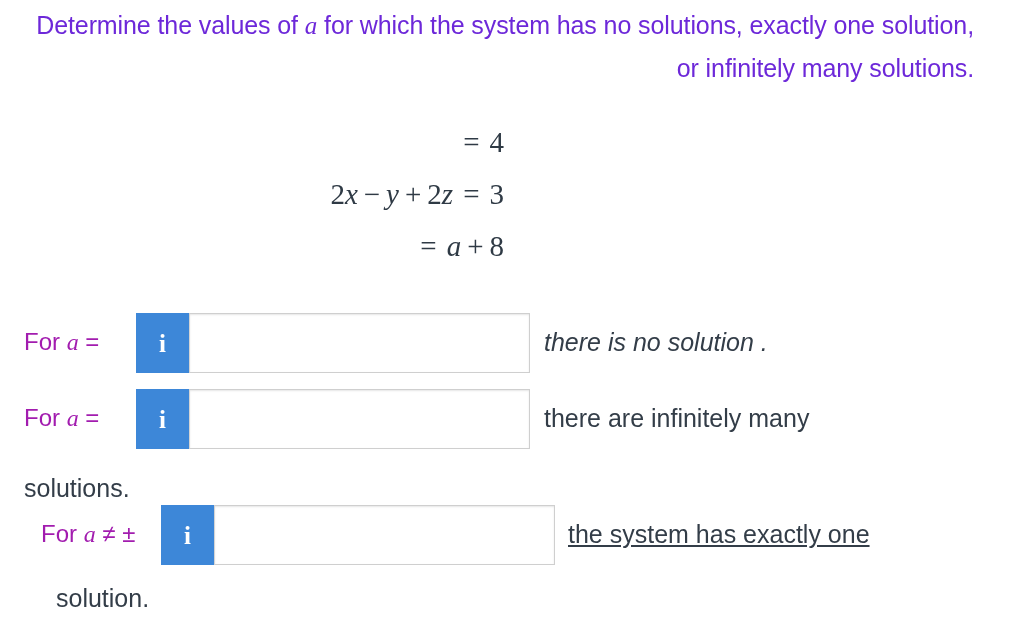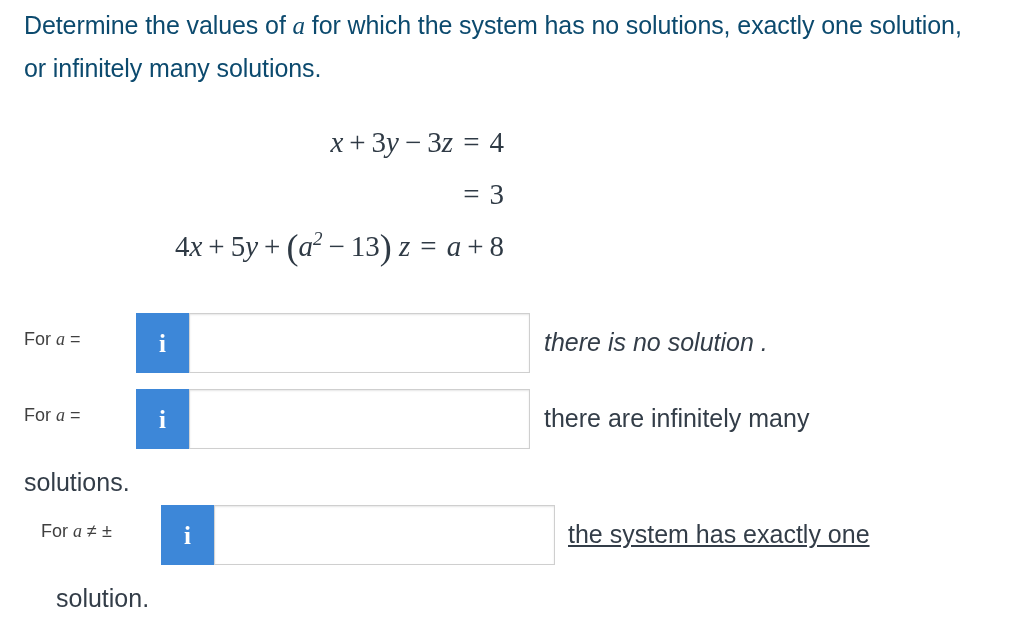"Determine the values of a" .prompt { color: #0c4a6e -> #6d28d9; text-align: none -> right }
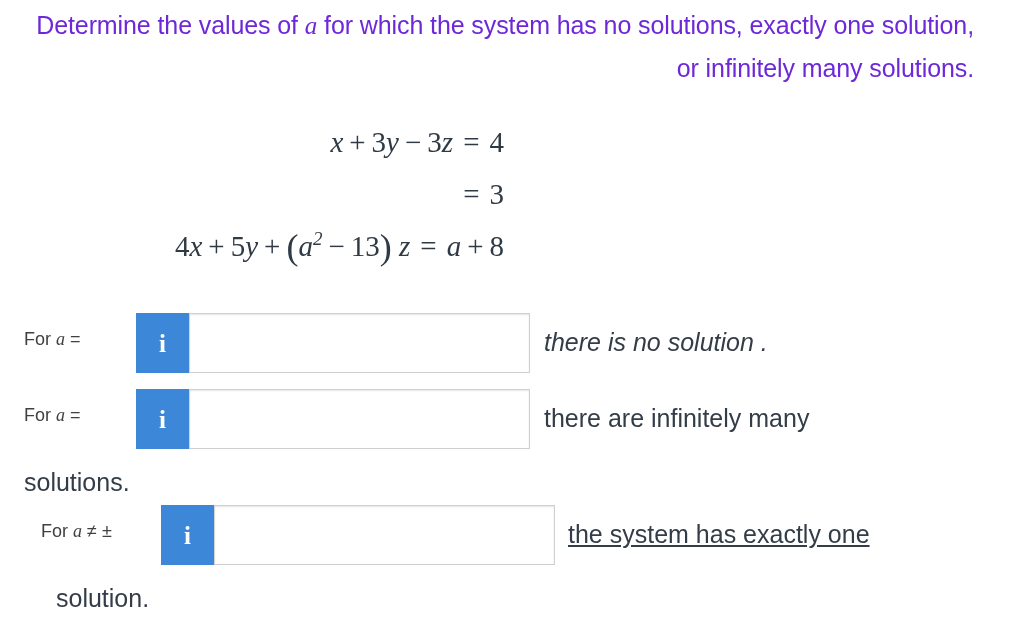"x + 3y − 3z" span.eq-txt { html: <span><span>x</span><span>+</span>3<span>y</span><span>−</span>3<span>z</span></span> -> none }
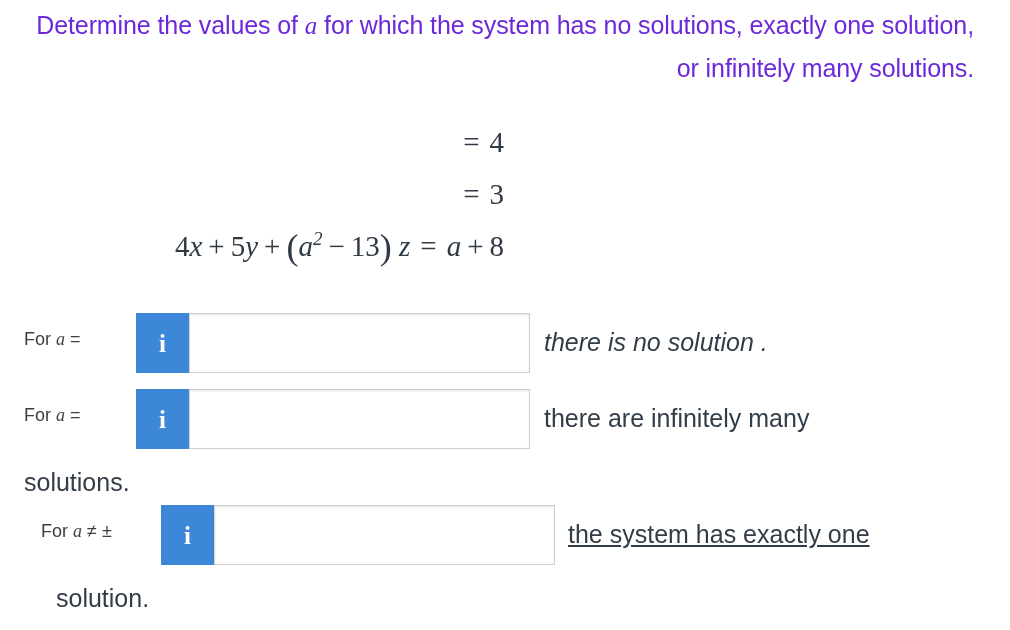"2x − y + 2z" span.eq-txt { html: none -> <span>2<span>x</span><span>−</span><span>y</span><span>+</span>2<span>z</span></span> }
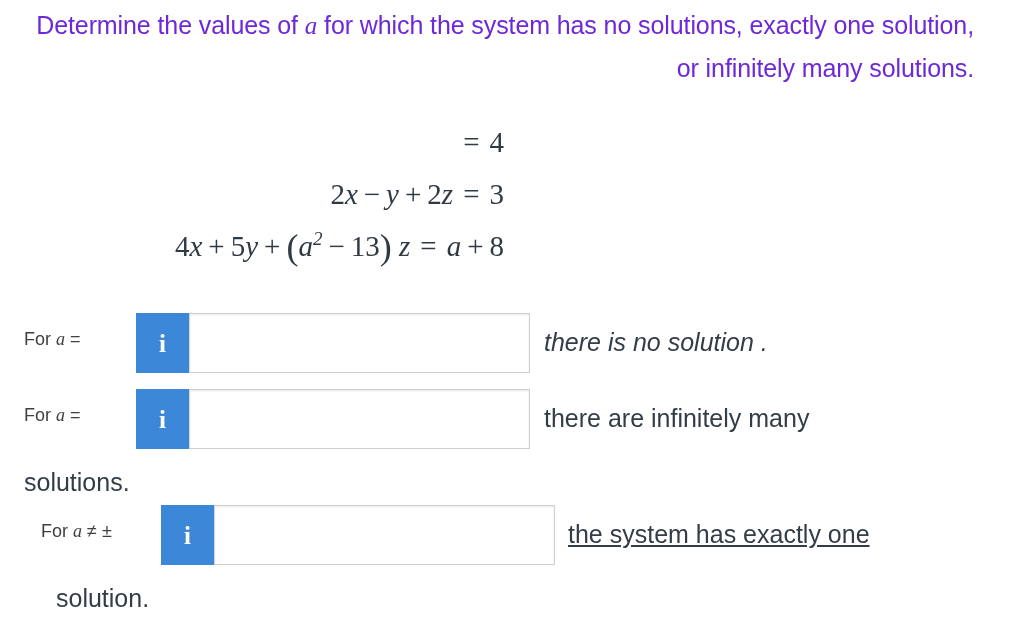"4x + 5y + (a2" span.eq-txt { html: <span>4<span>x</span><span>+</span>5<span>y</span><span>+</span><span>(</span><span>a</span><sup>2</sup><span>−</span>13<span>)</span>&nbsp;<span>z</span></span> -> none }
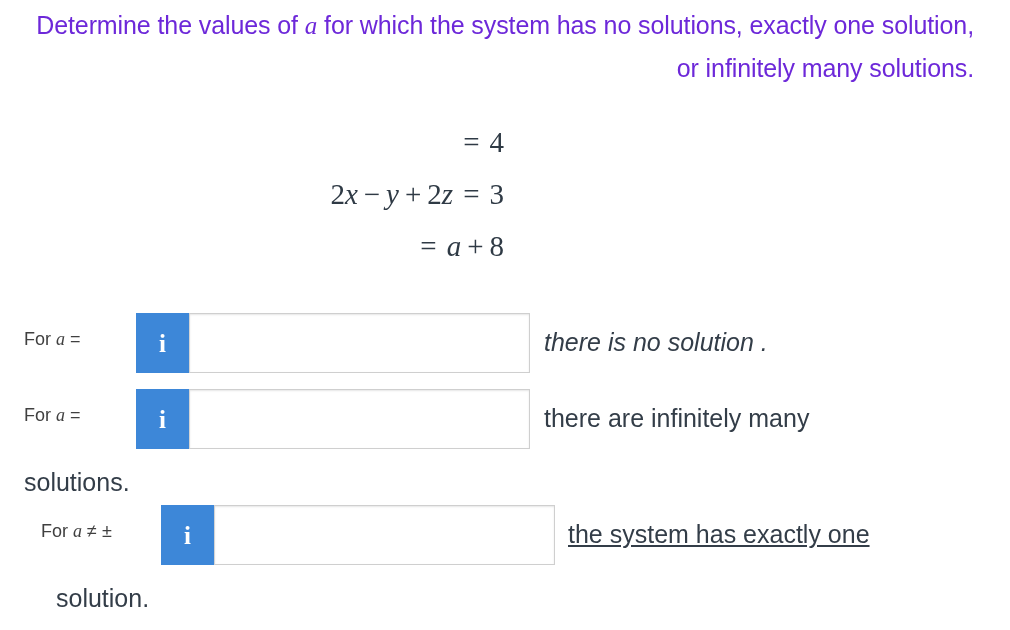"For a =" .ans-label { color: #404040 -> #a21caf; font-size: 18px -> 24px }
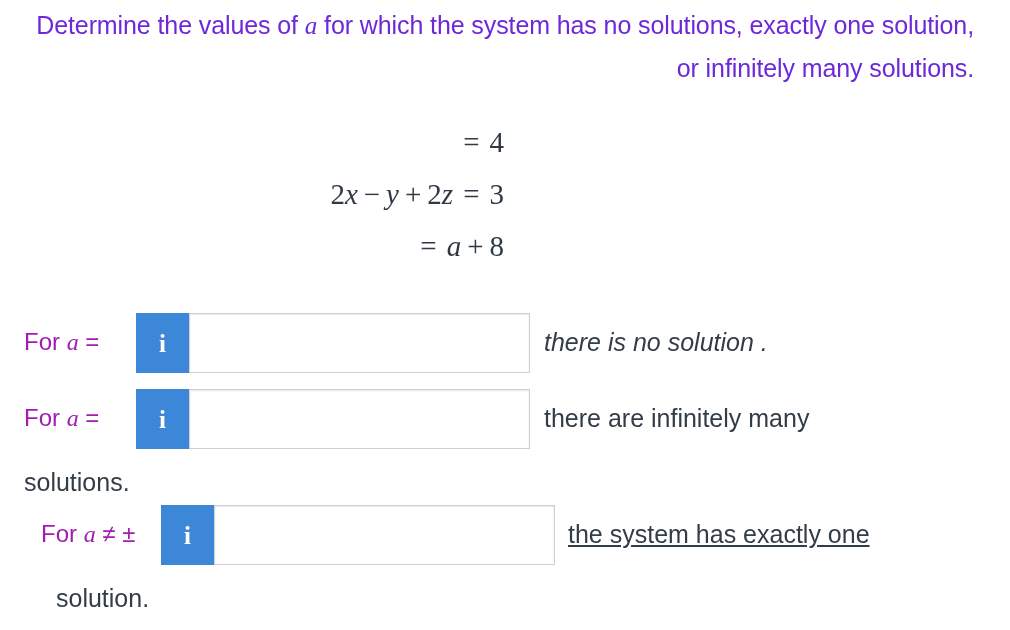"solutions." span.ans-wrap { top: 170px -> 176px }
